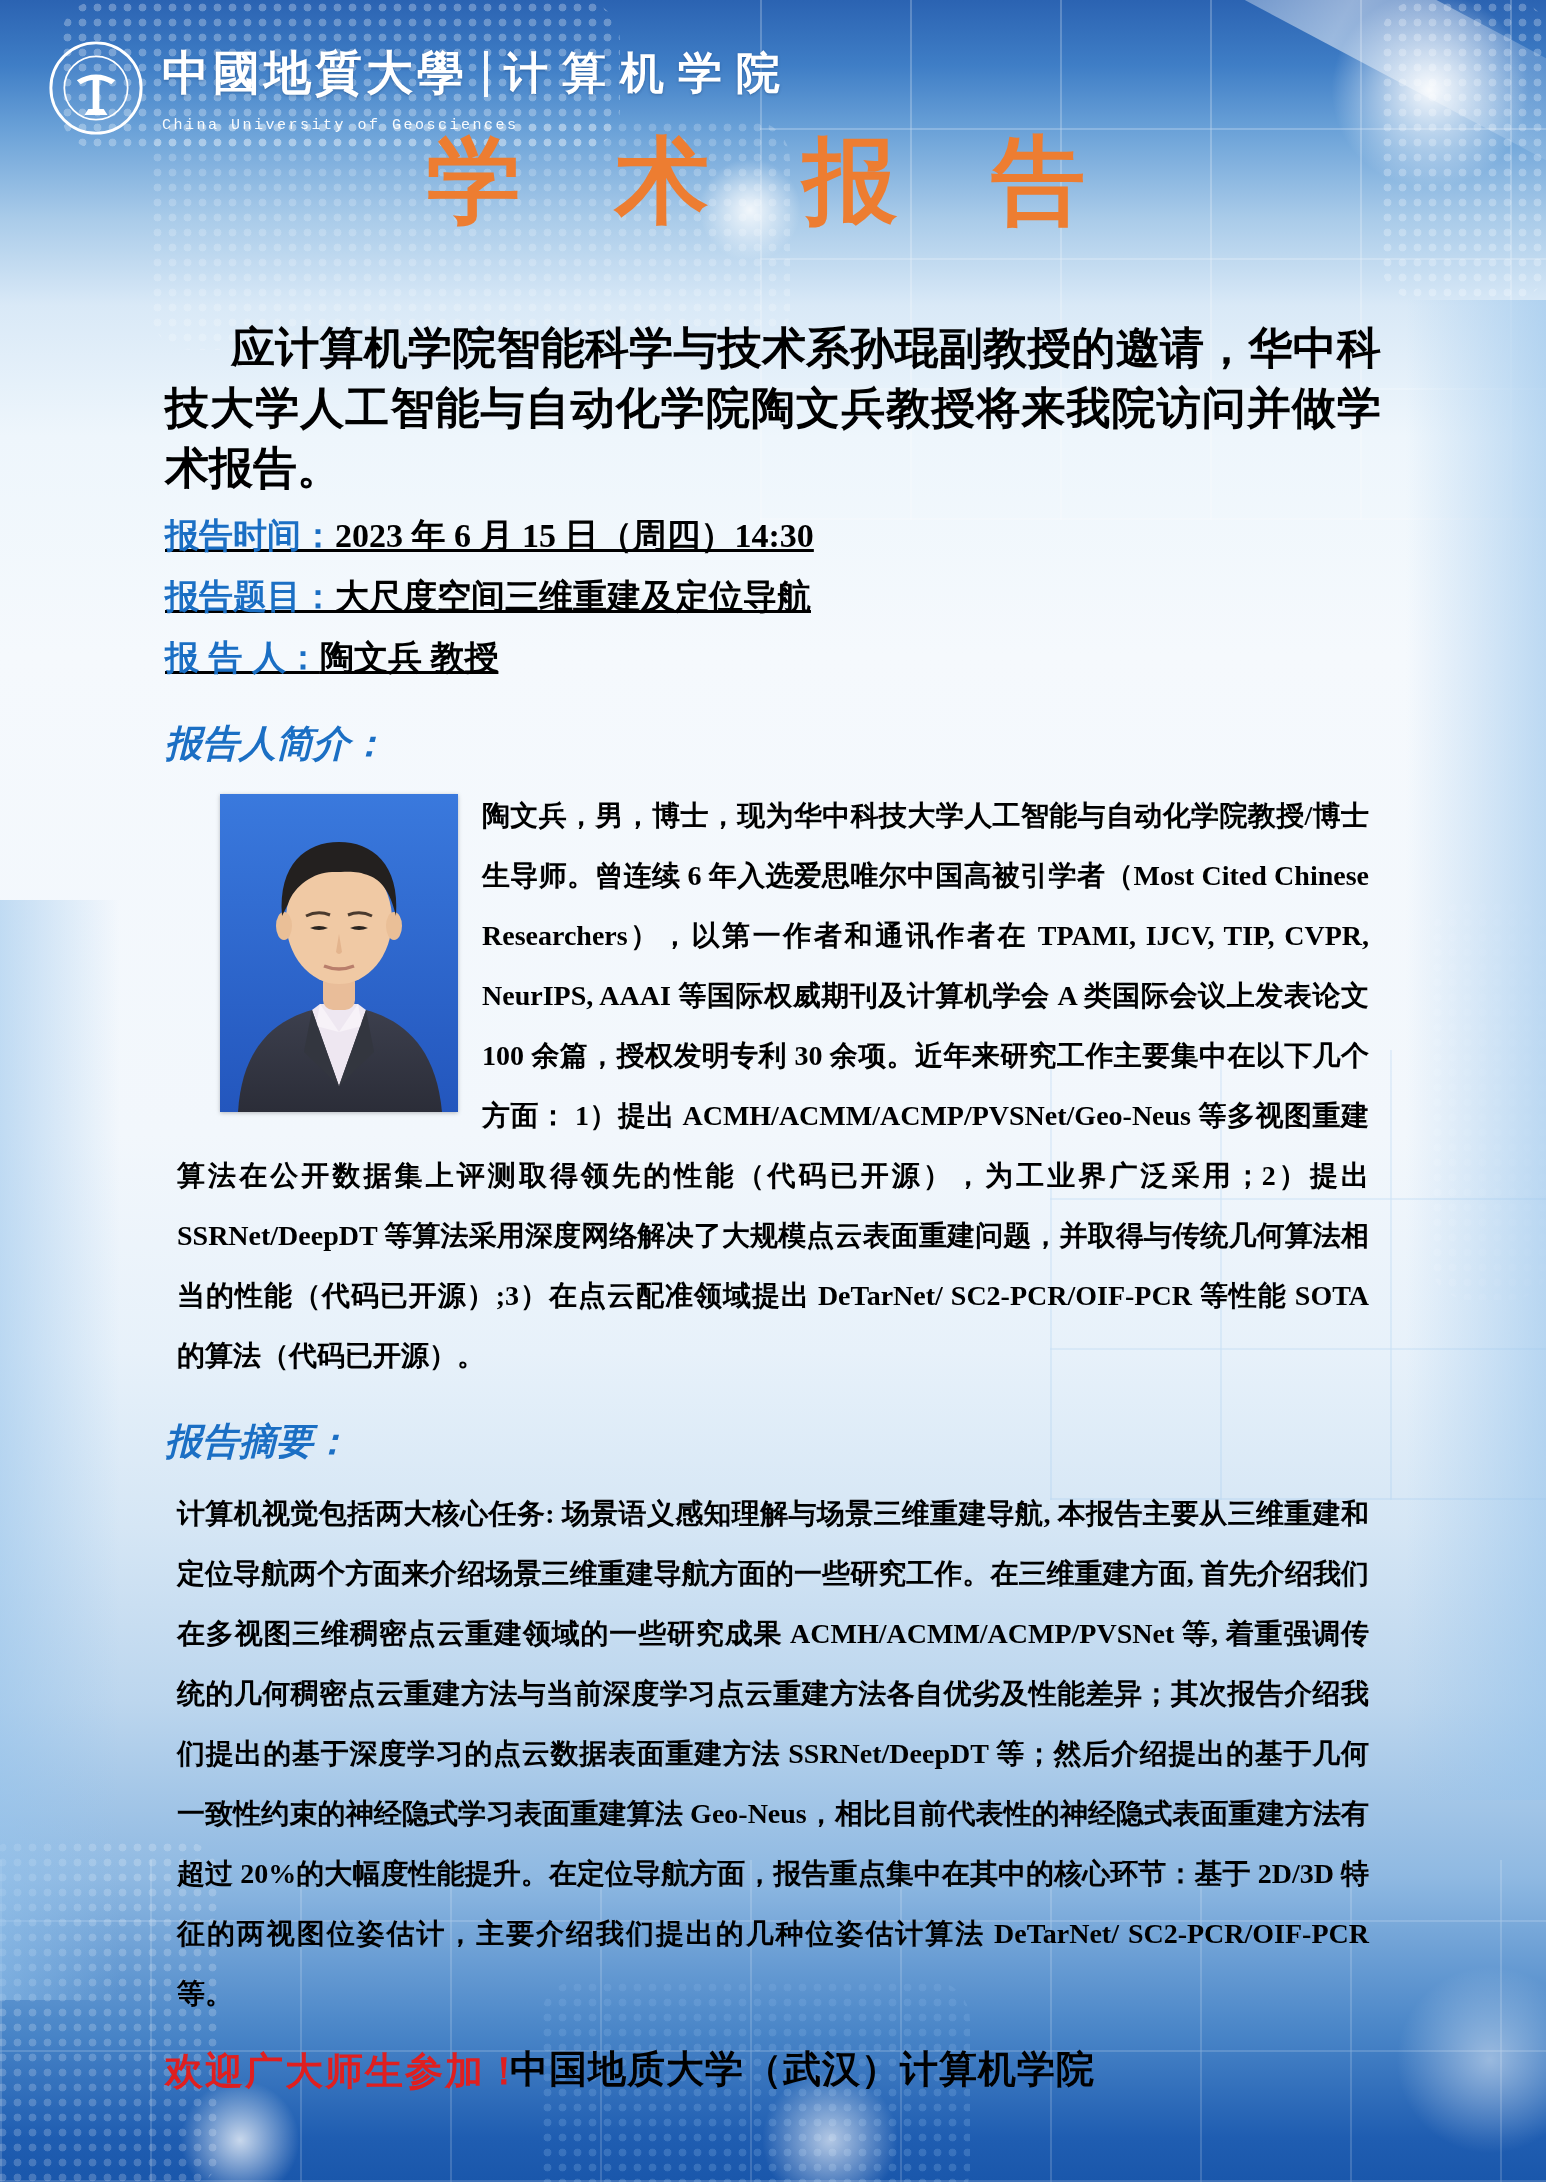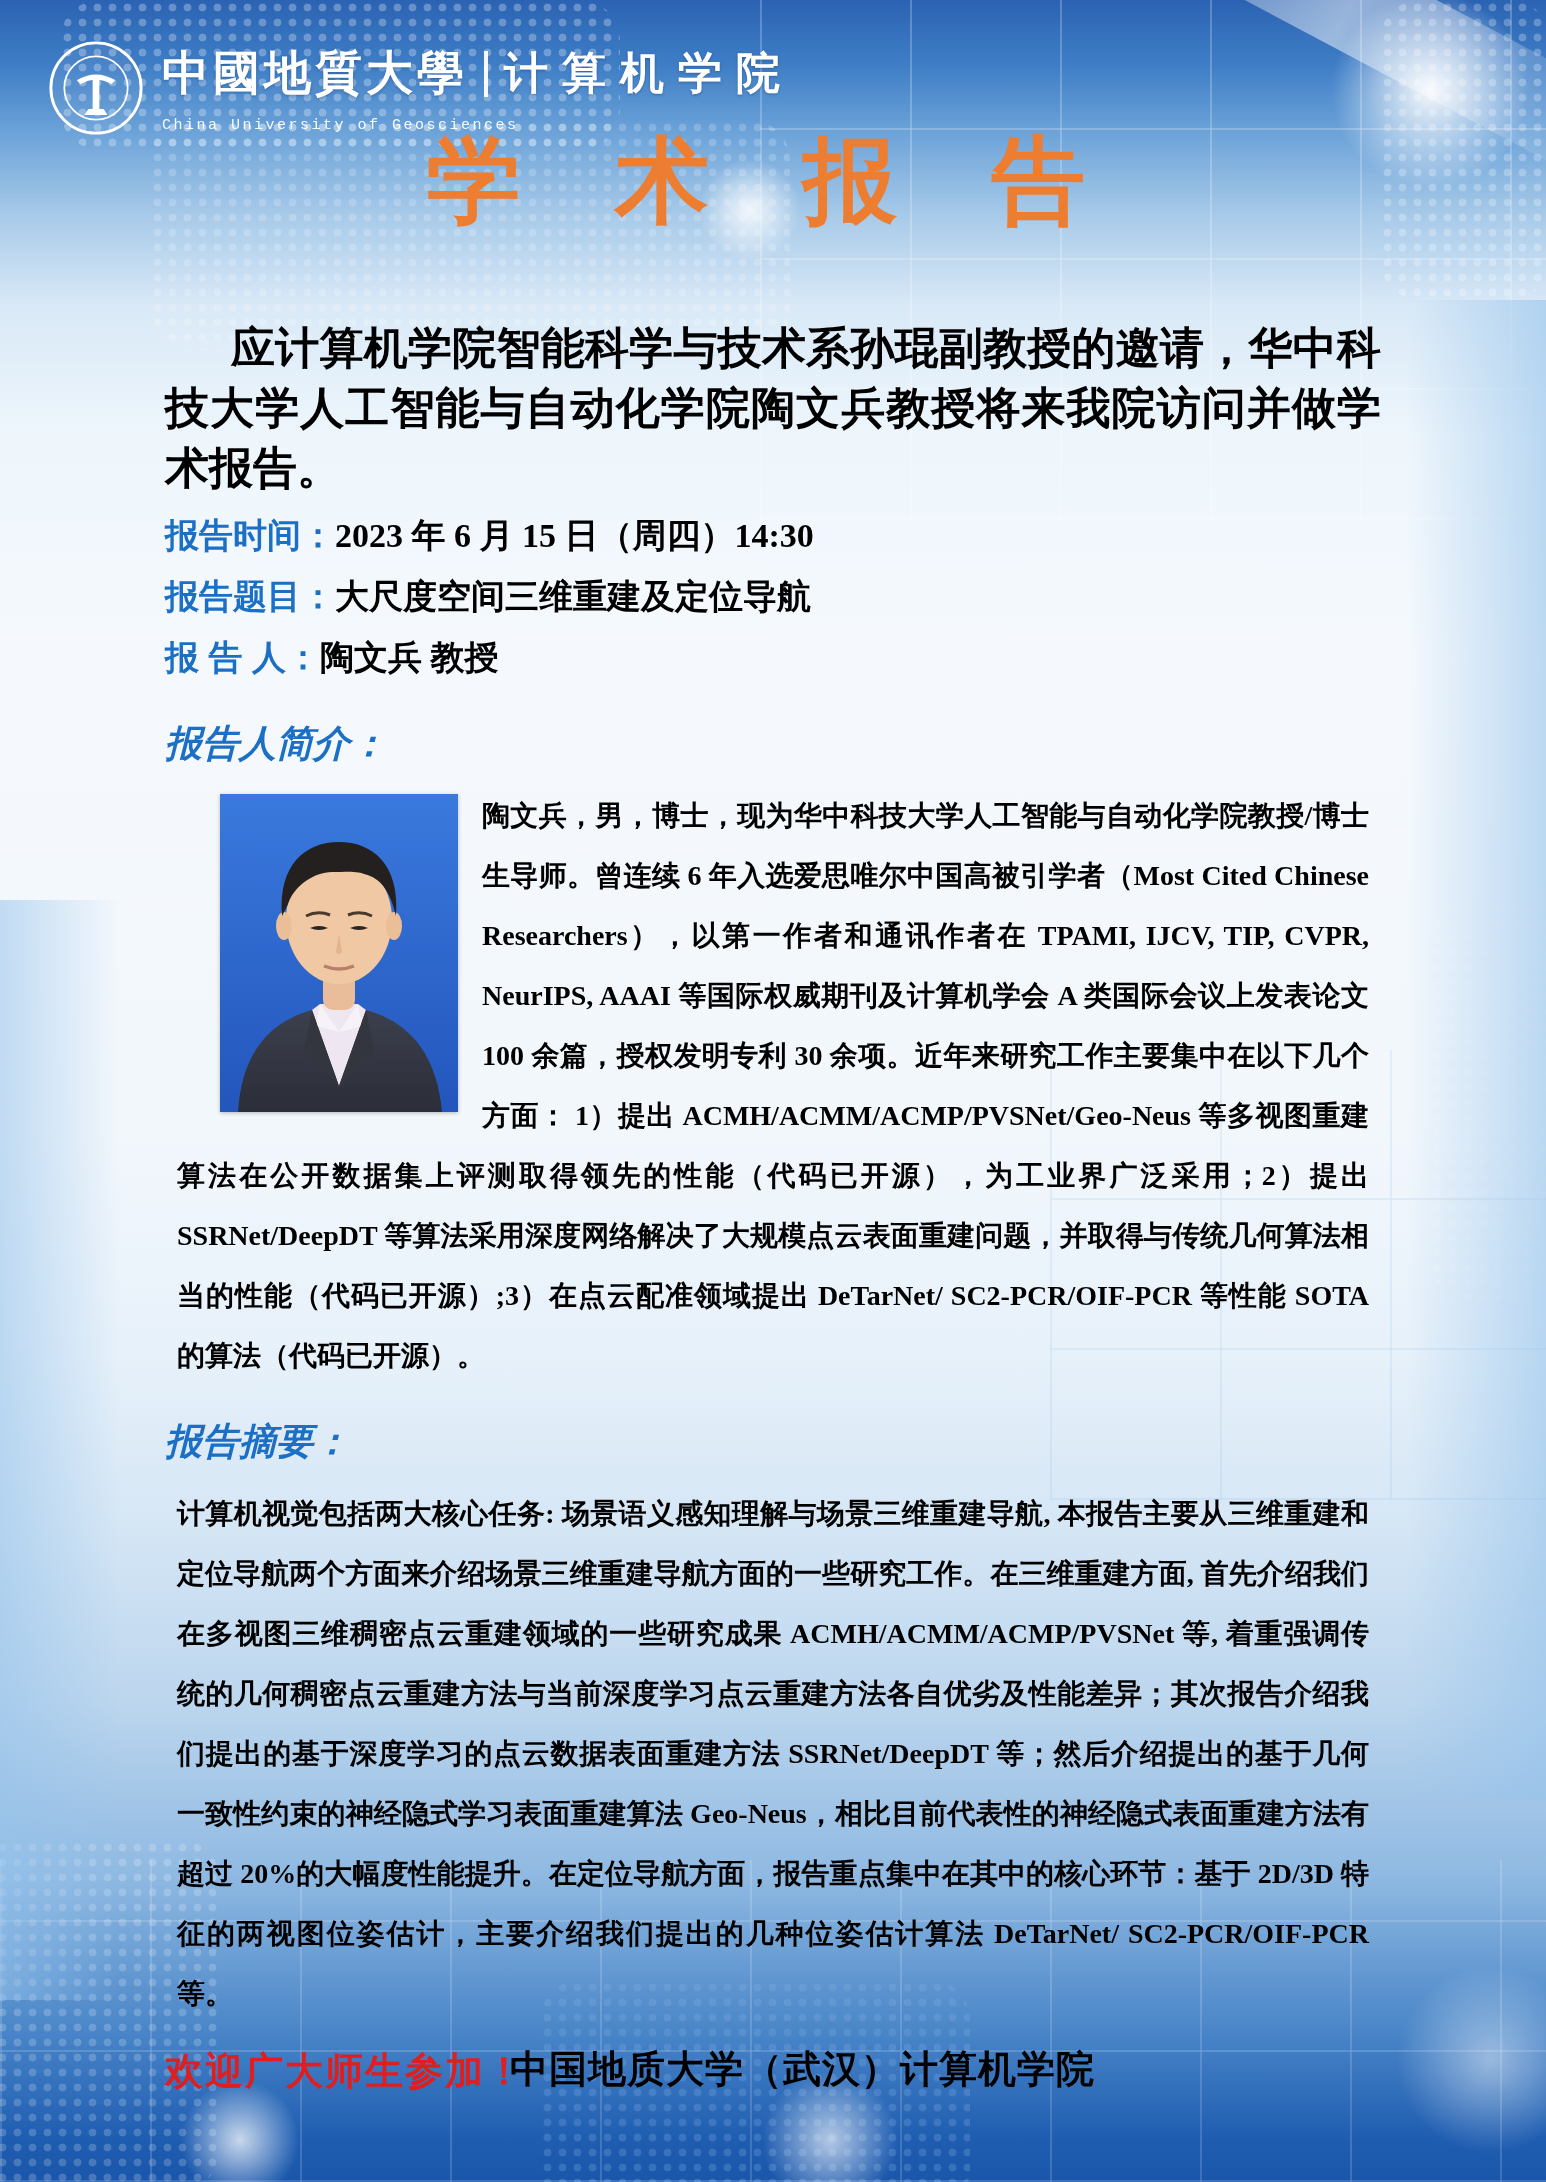"报告时间：2023 年 6 月 15" .info-row { text-decoration: none -> underline }
